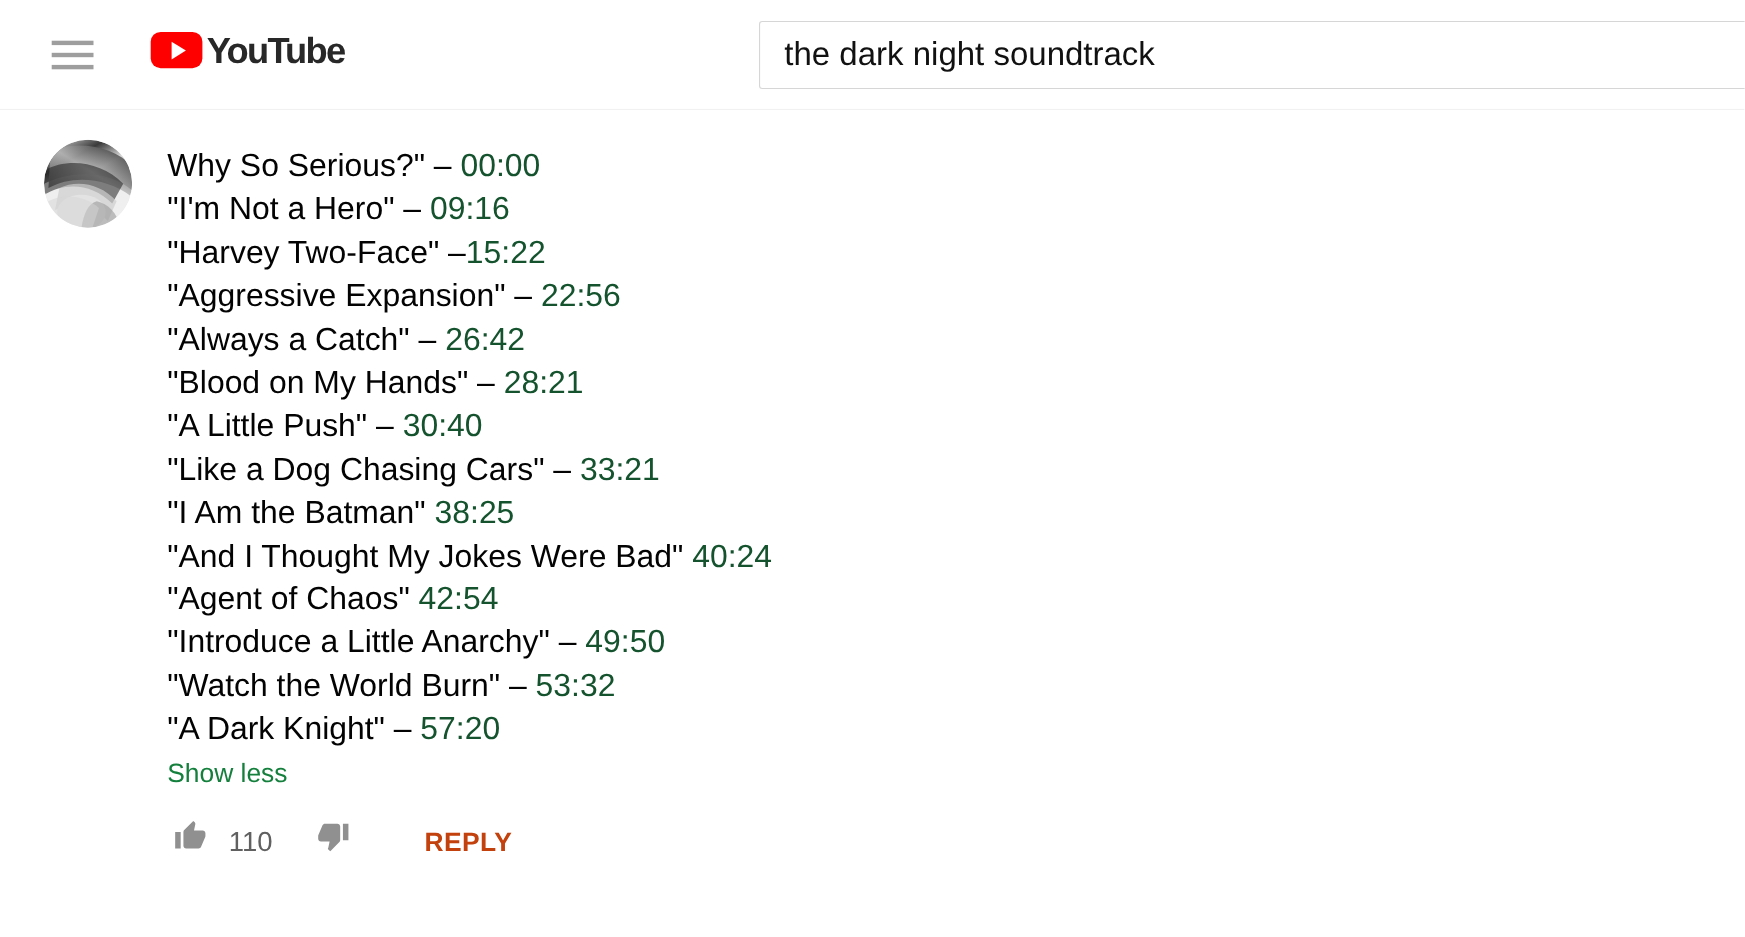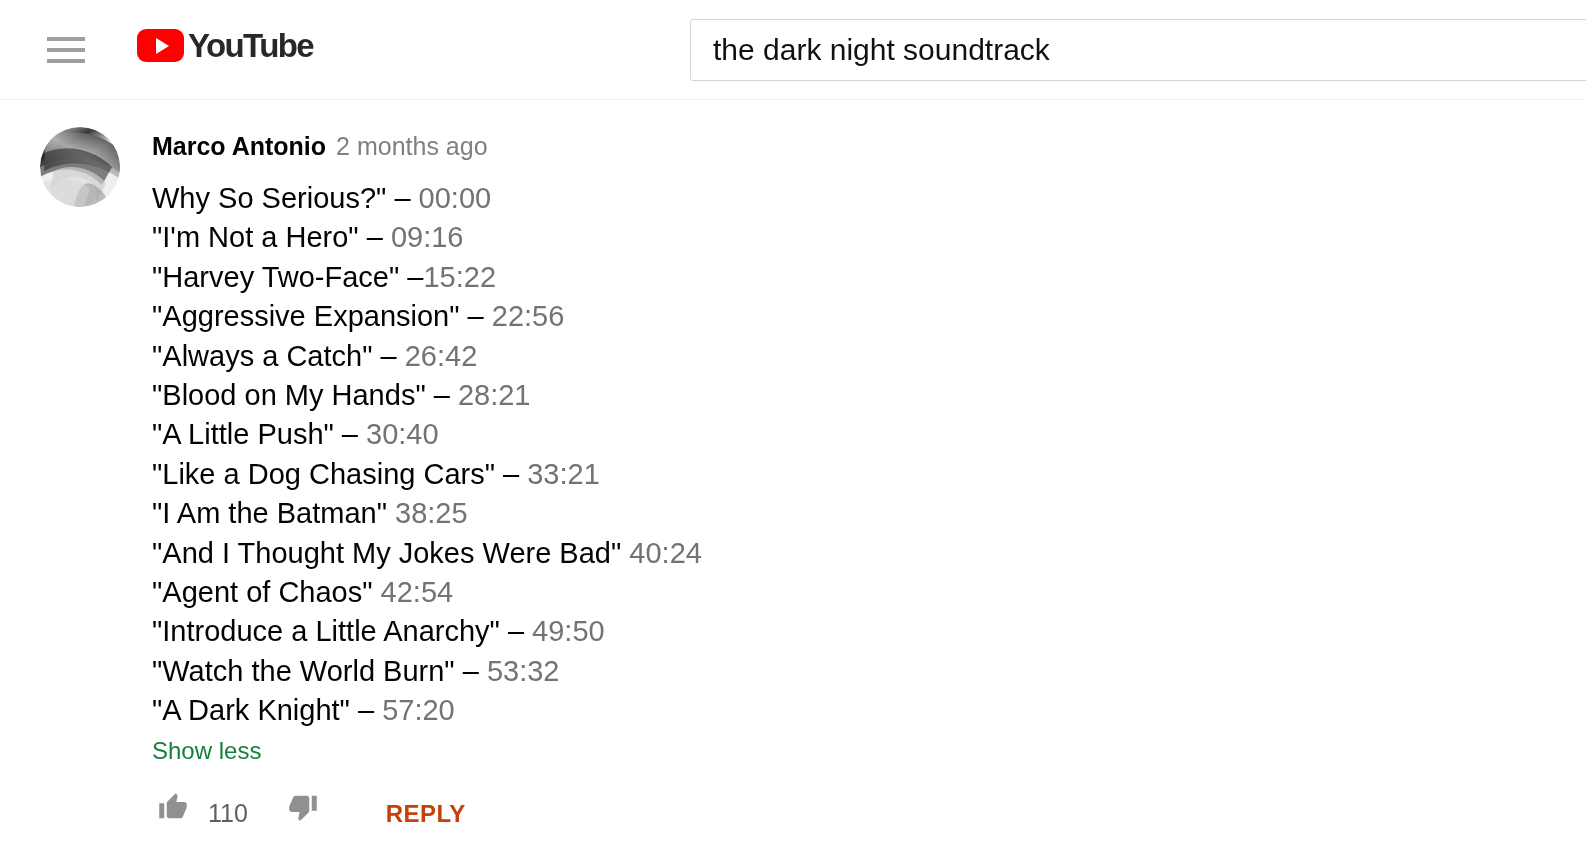"Marco Antonio 2 months ago" div.comment-header { html: <div> <span>Marco Antonio</span> <span>2 months ago</span> </div> -> none }
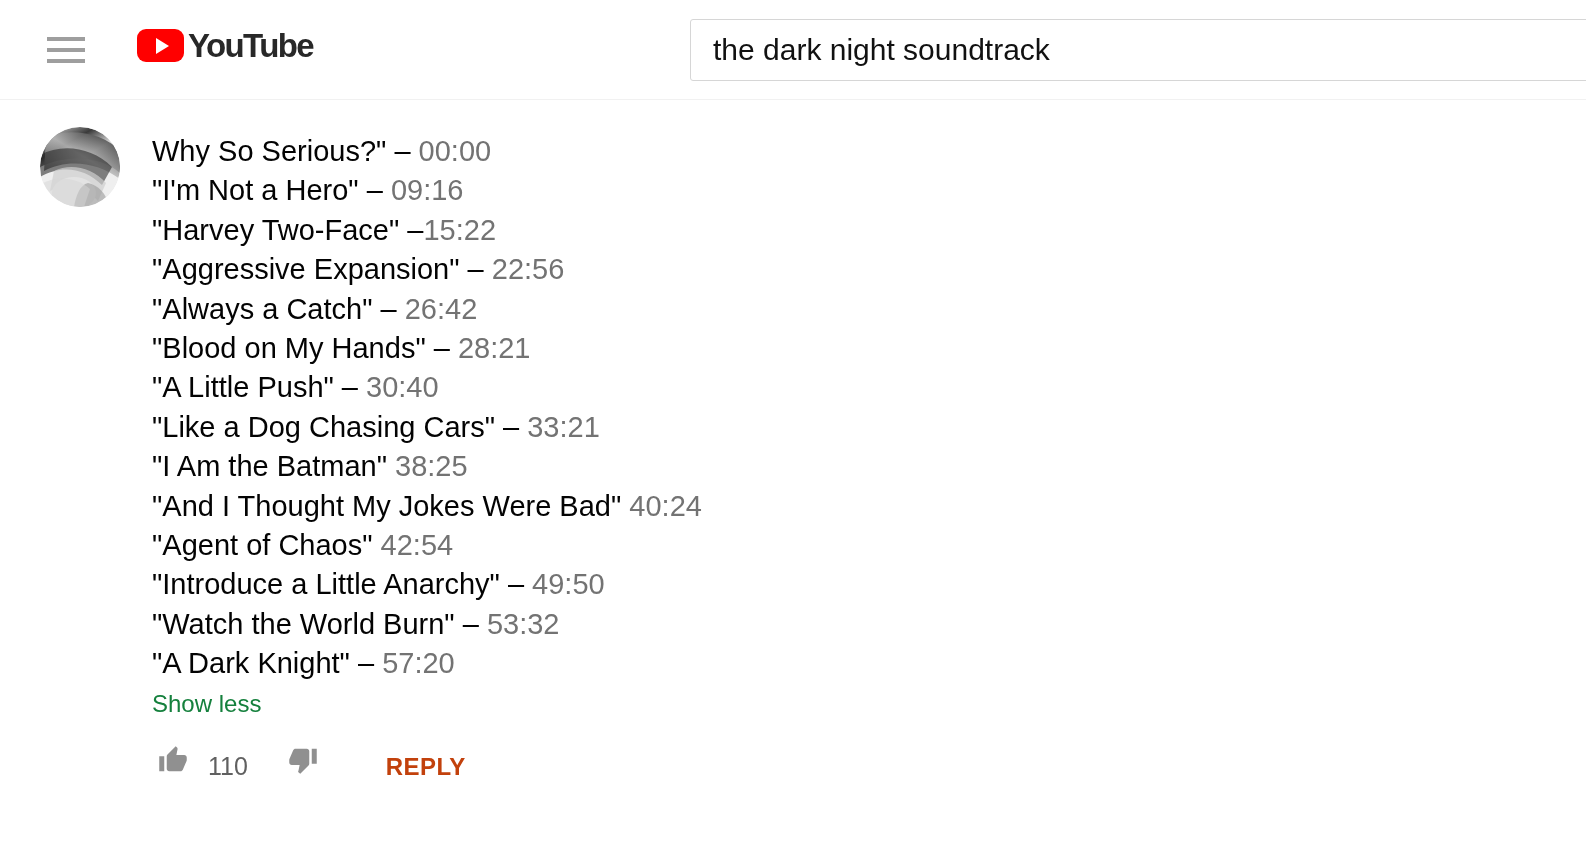"00:00" .timestamp-link { color: #737373 -> #14532d }
